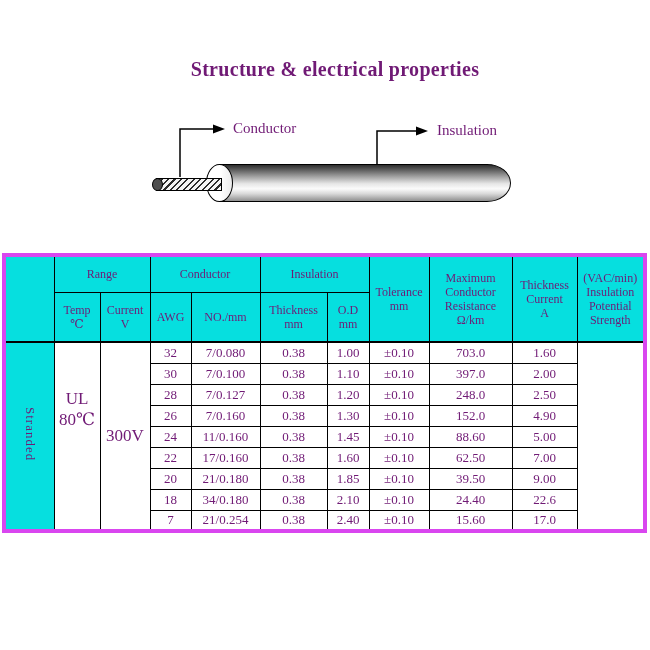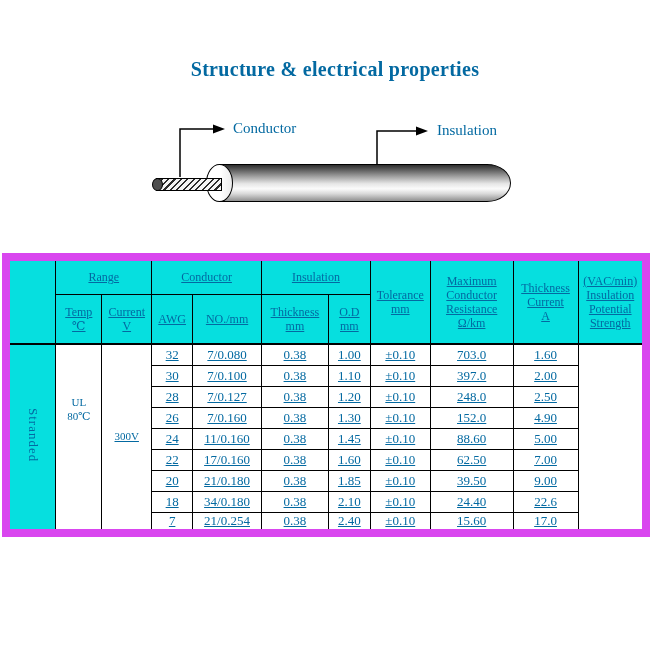"Structure & electrical properties" #canvas { color: #0369a1 -> #701a75 }
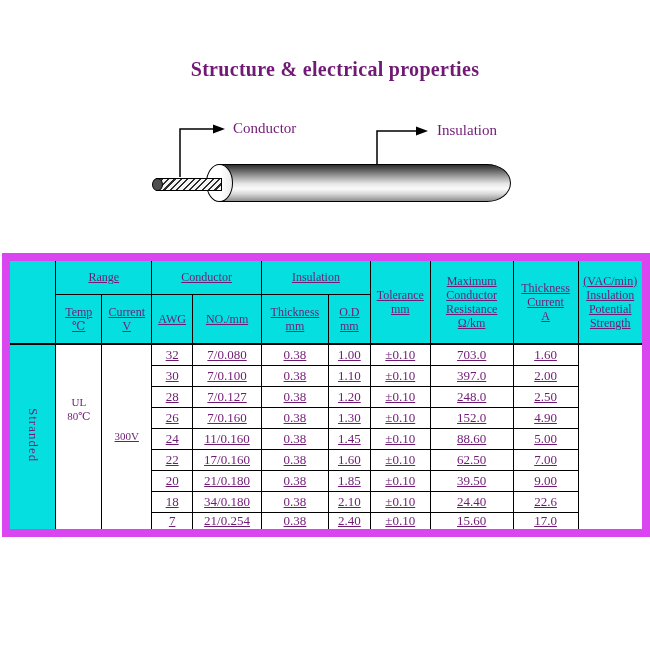"Range" .spec-table { border: 8px solid #d946ef -> 4px solid #d946ef; text-decoration: underline -> none }
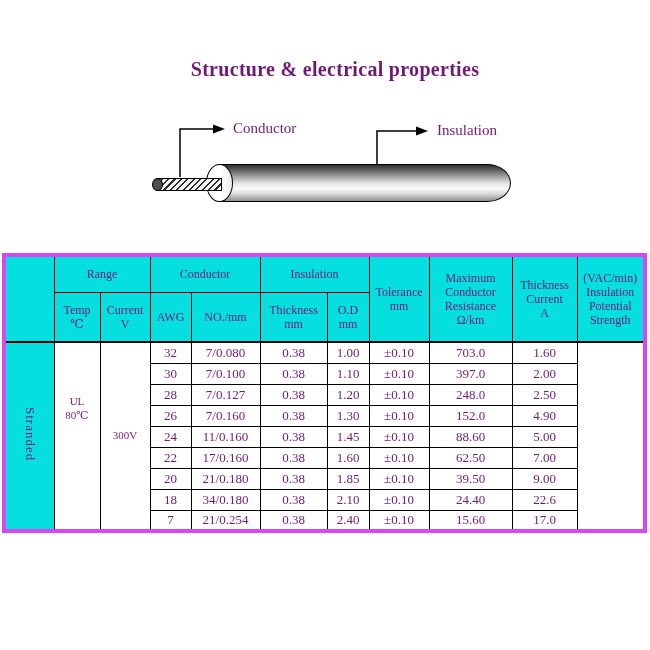"UL" .merged-val { font-size: 11px -> 17px }
